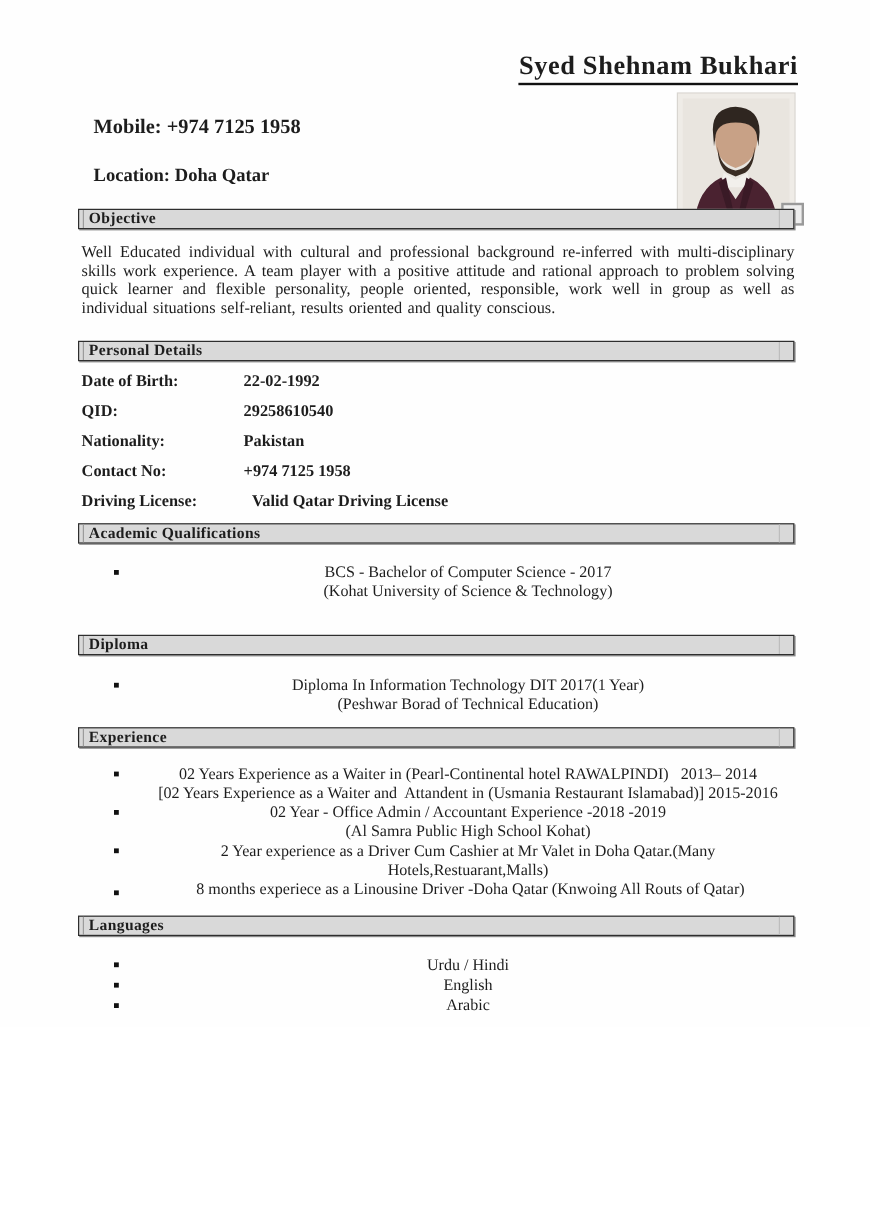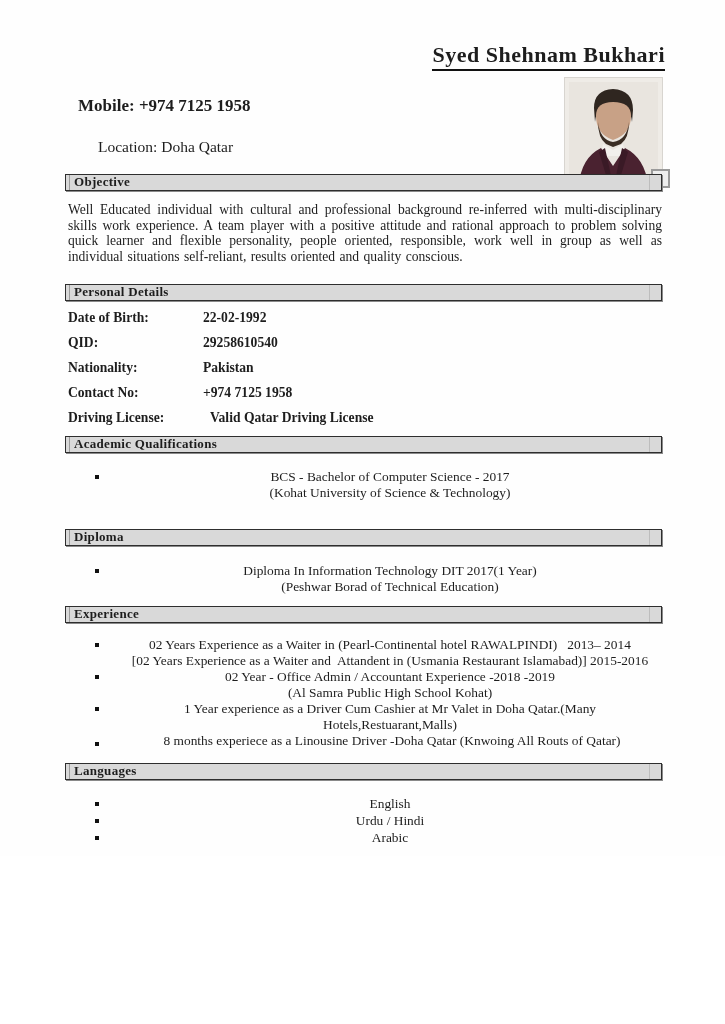"Location: Doha Qatar" .contact-location { font-weight: normal -> bold; margin-left: 20px -> none }
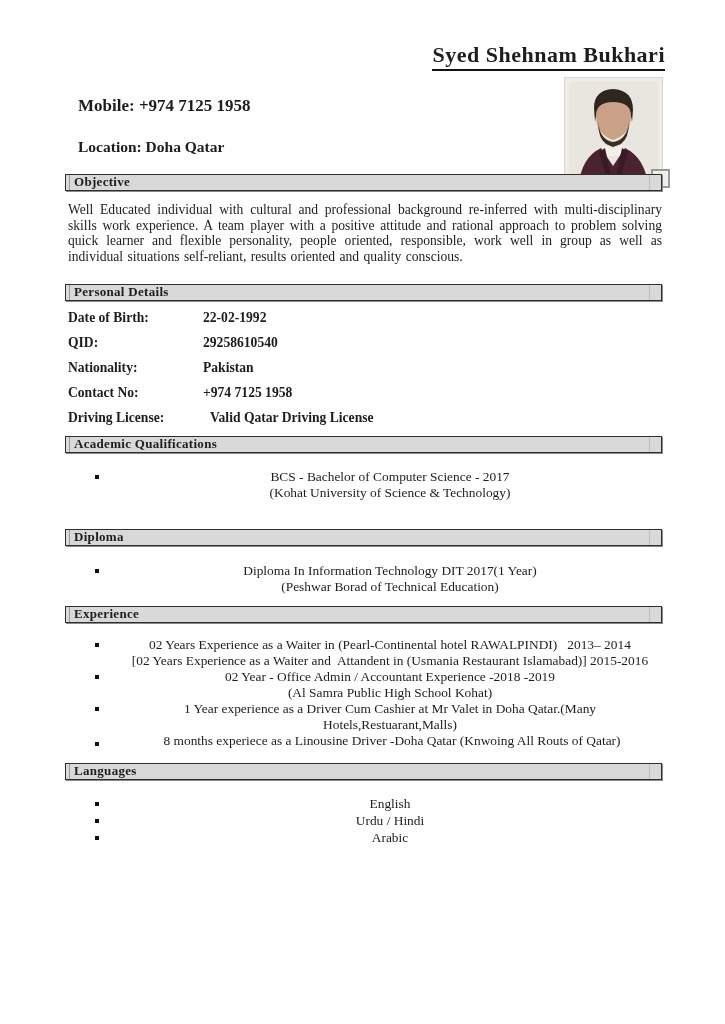"1 Year experience as a" span.line { text: 1 -> 2 }
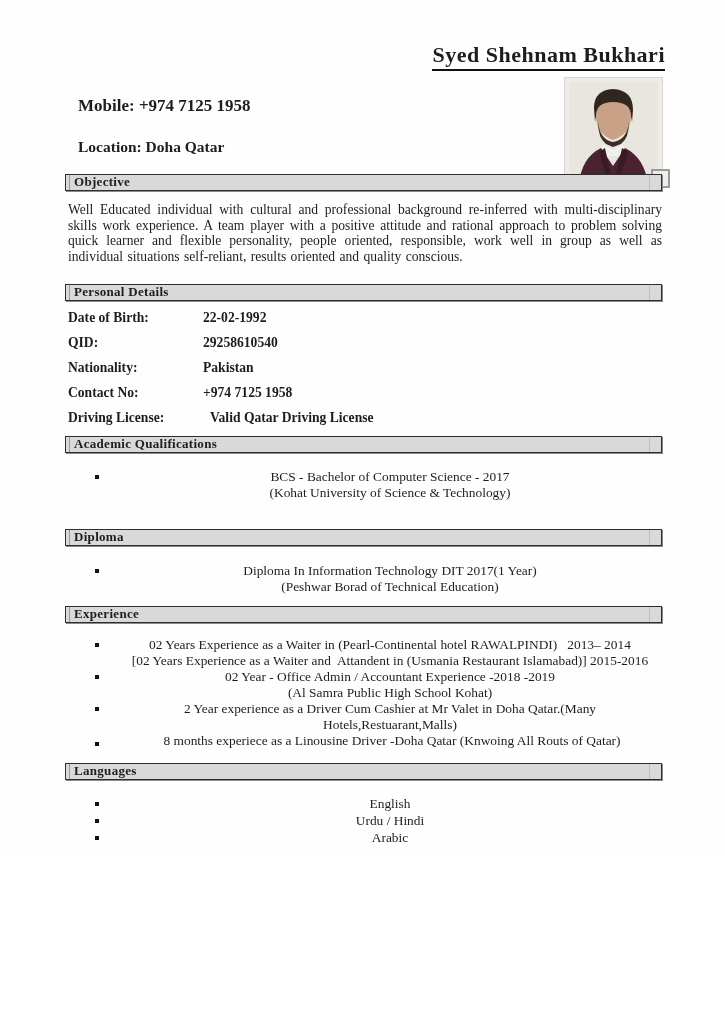"English" li.bullet-item { order: before "Urdu / Hindi" -> after "Urdu / Hindi" }
